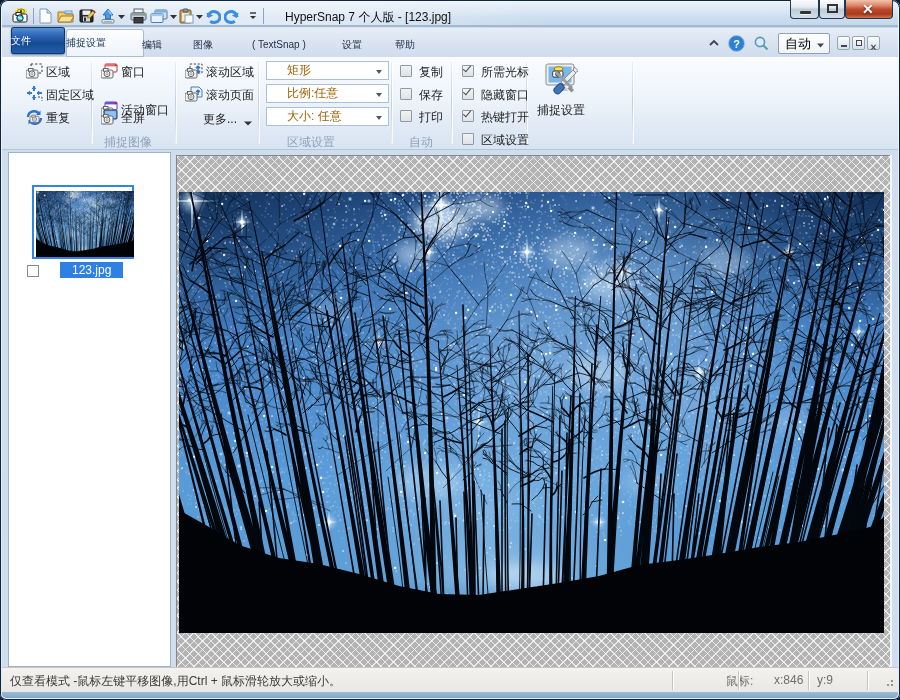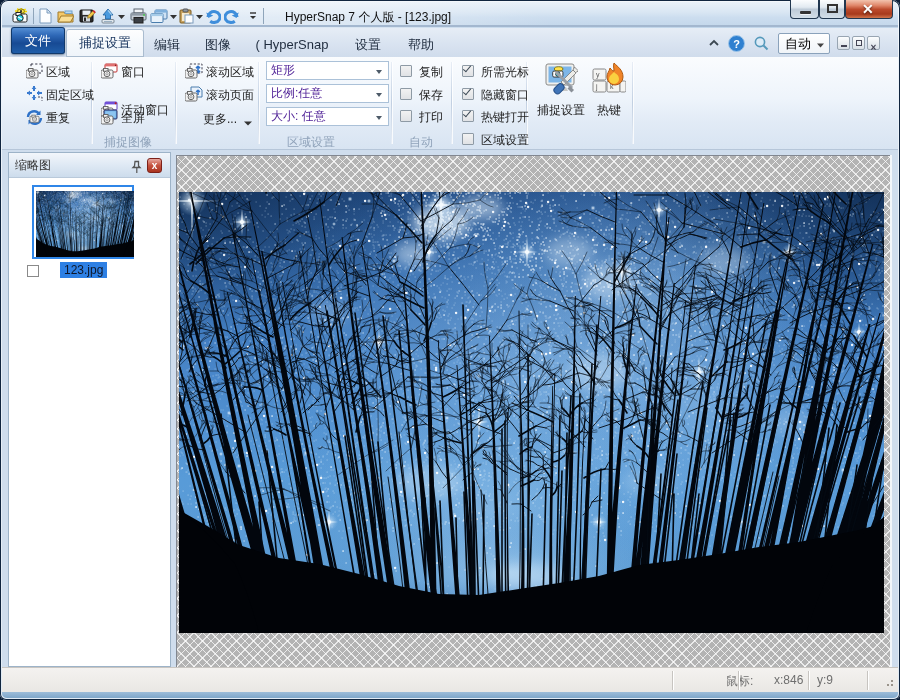"文件" .tab { font-size: 13px -> 10px; text-align: center -> none }
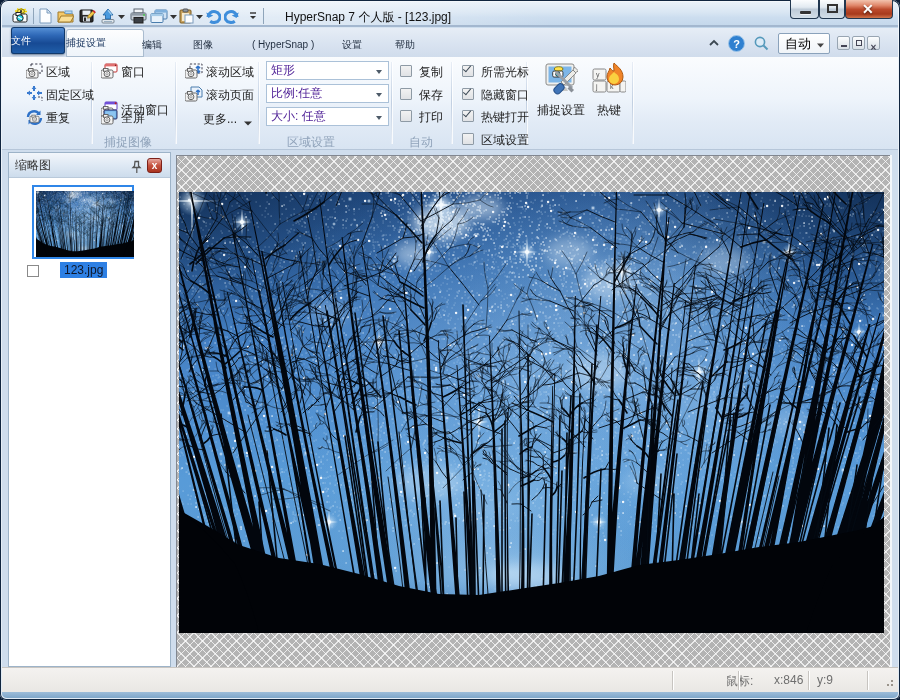"( HyperSnap )" div.tab { text: HyperSnap -> TextSnap }
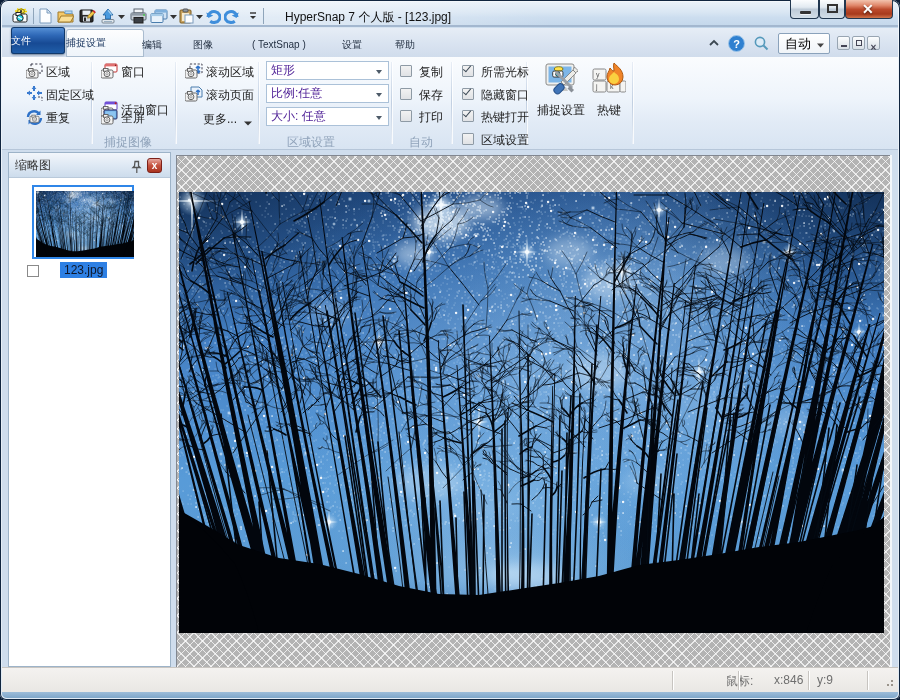"矩形" .combo { color: #4c1d95 -> #a16207; padding-left: 4px -> 20px }
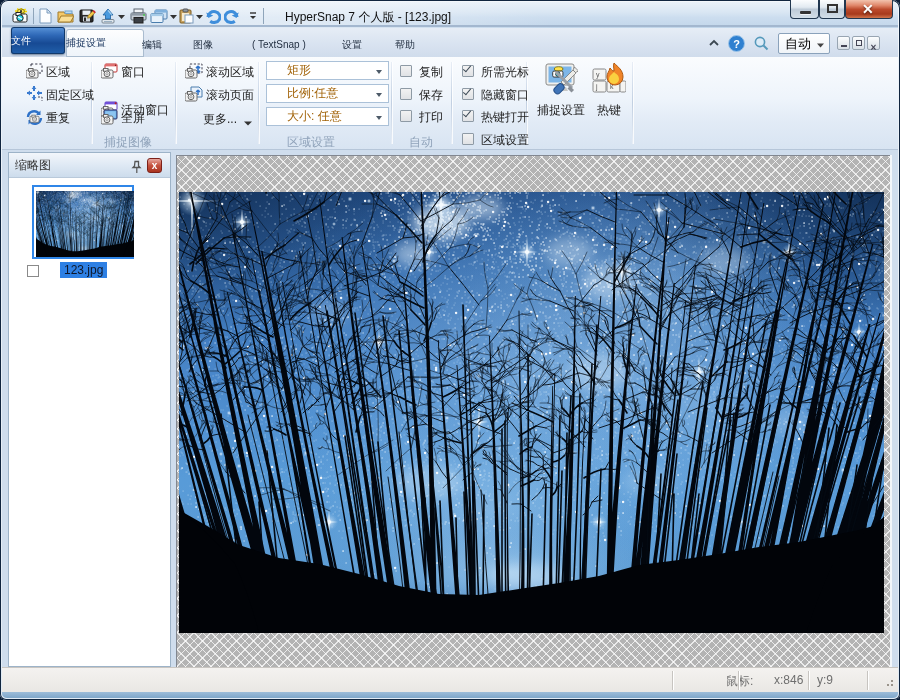"热键" span.bigbtn { html: <span><span><svg> <rect></rect> <text>y</text> <rect></rect> <text>j</text> <rect></rect> <text>k</text> <rect></rect> <path></path> <path></path> </svg></span>热键</span> -> none }
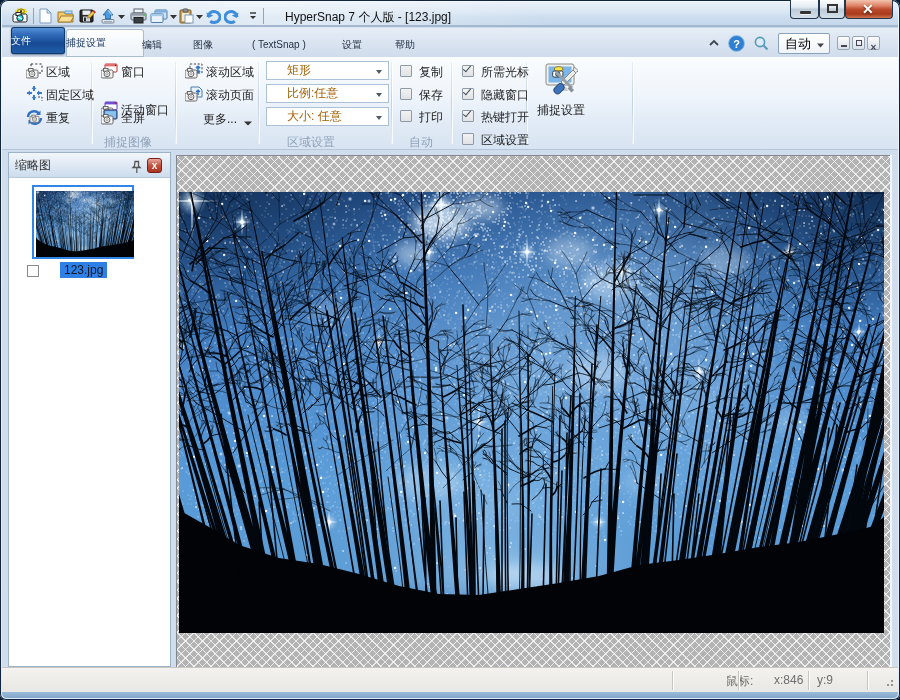"缩略图" div { html: <div>缩略图<span><svg> <path></path> <path></path> </svg></span><span>x</span></div> -> none }
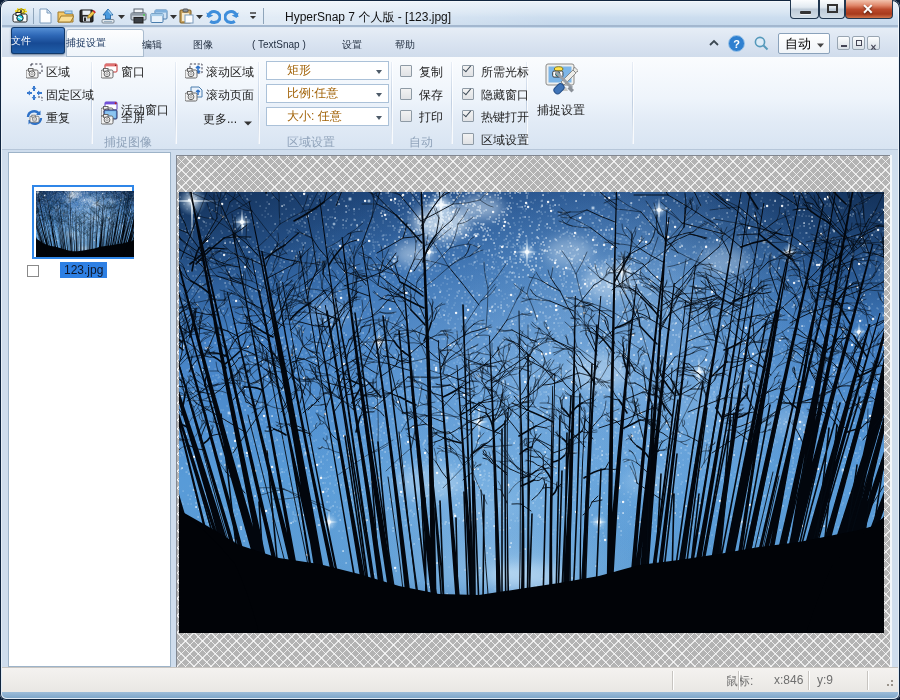"123.jpg" #plabel { color: #0f172a -> #ffffff; padding: 1px 4px -> 1px 12px }
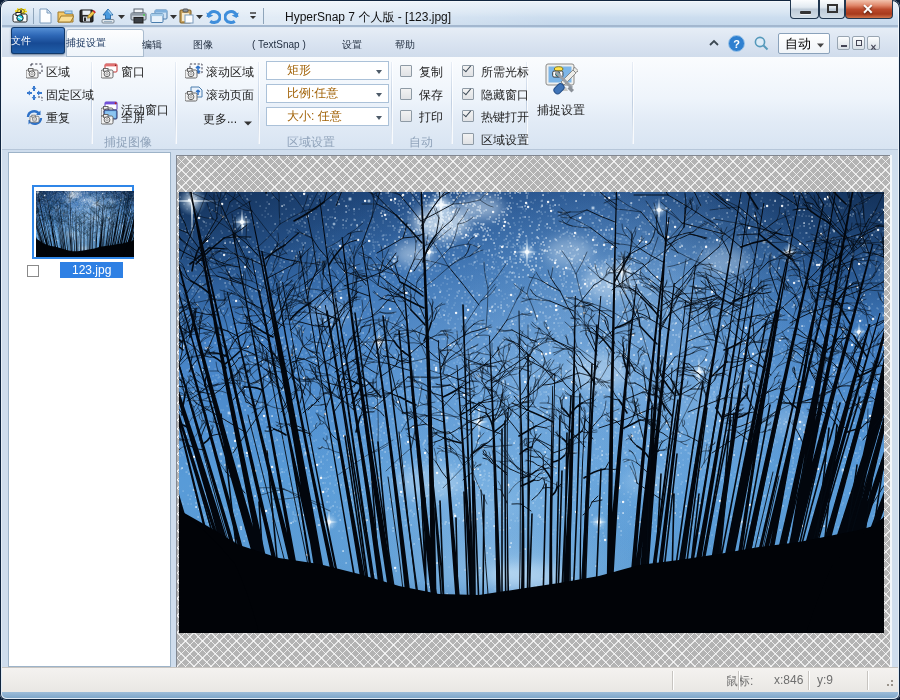"仅查看模式 -鼠标左键平移图像,用Ctrl + 鼠标滑轮放大或缩小。" span.lt { html: none -> <span>仅查看模式 -鼠标左键平移图像,用Ctrl + 鼠标滑轮放大或缩小。</span> }
